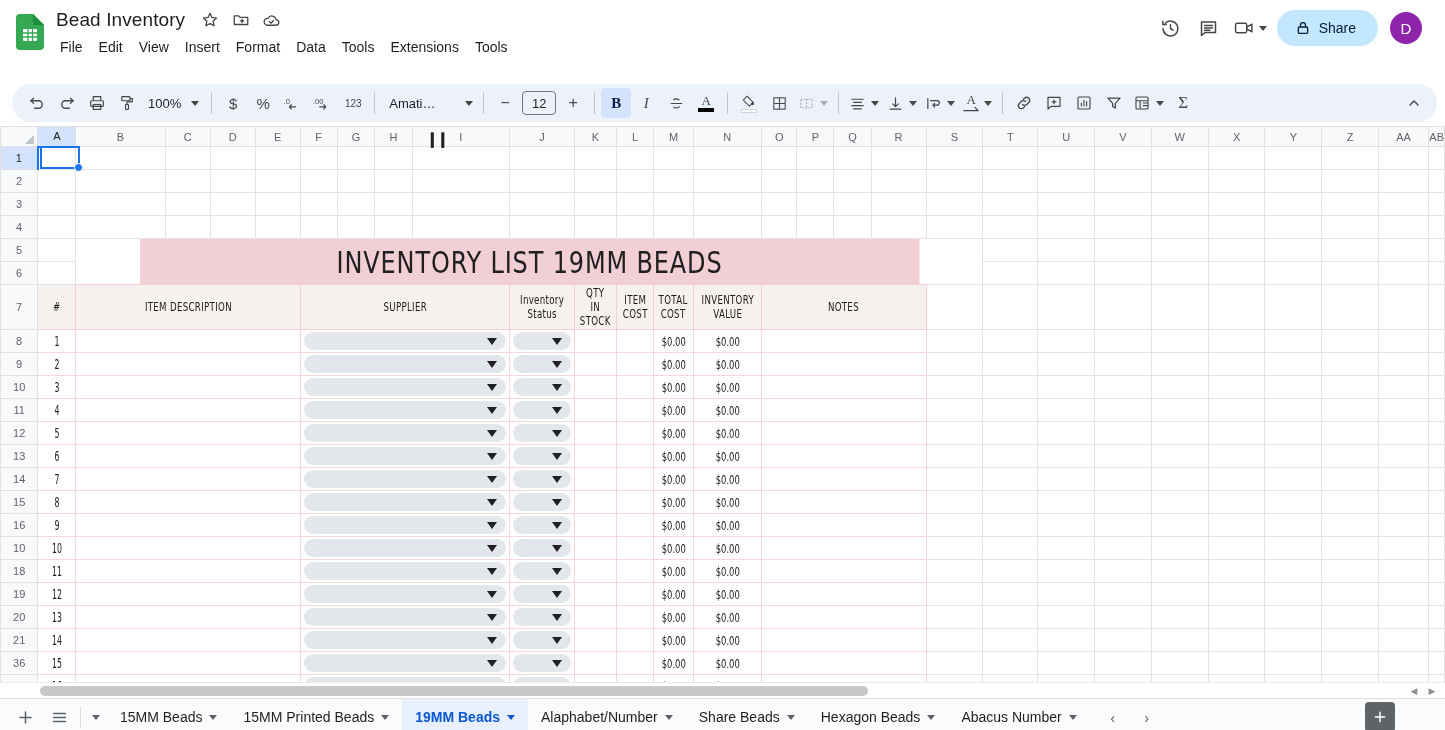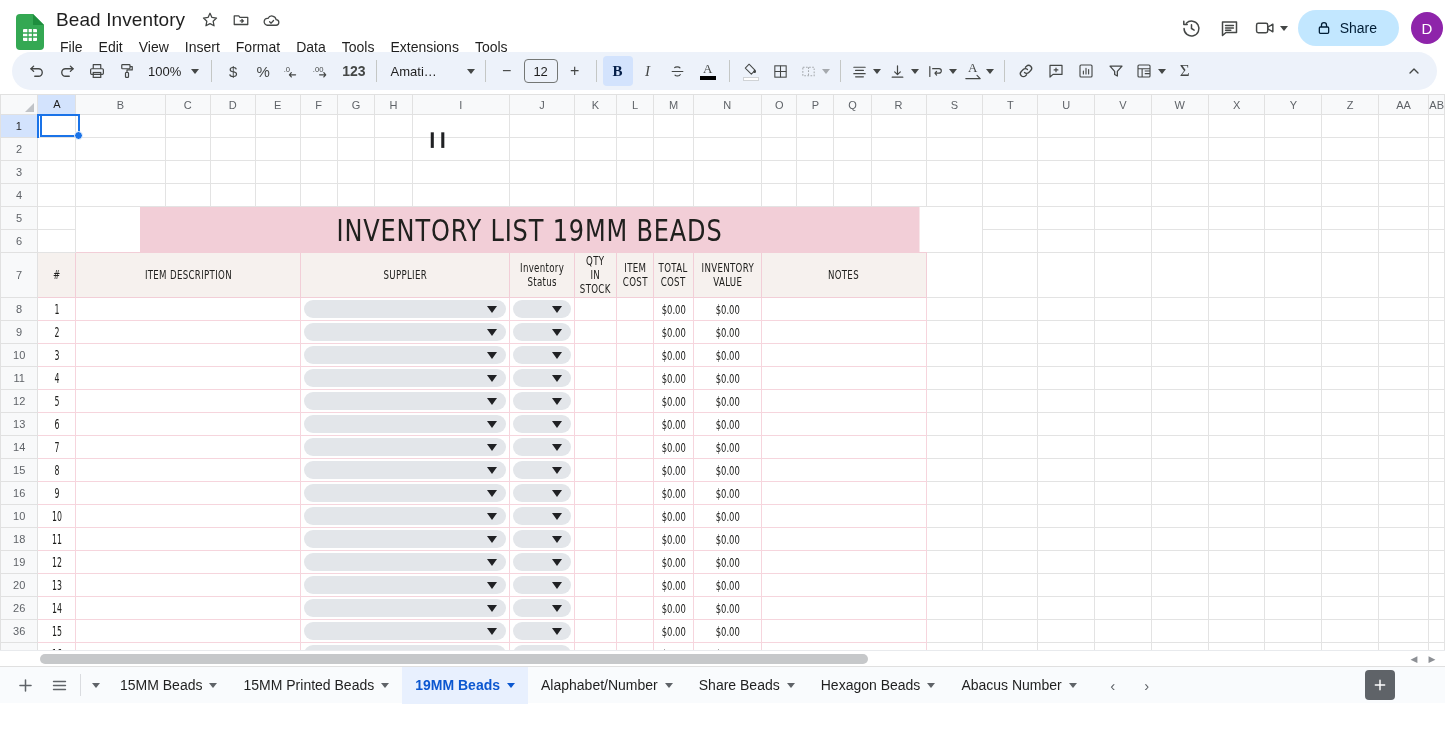"Bead Inventory" .topbar { padding: 4px 0 0 8px -> 4px 21px 0 8px }
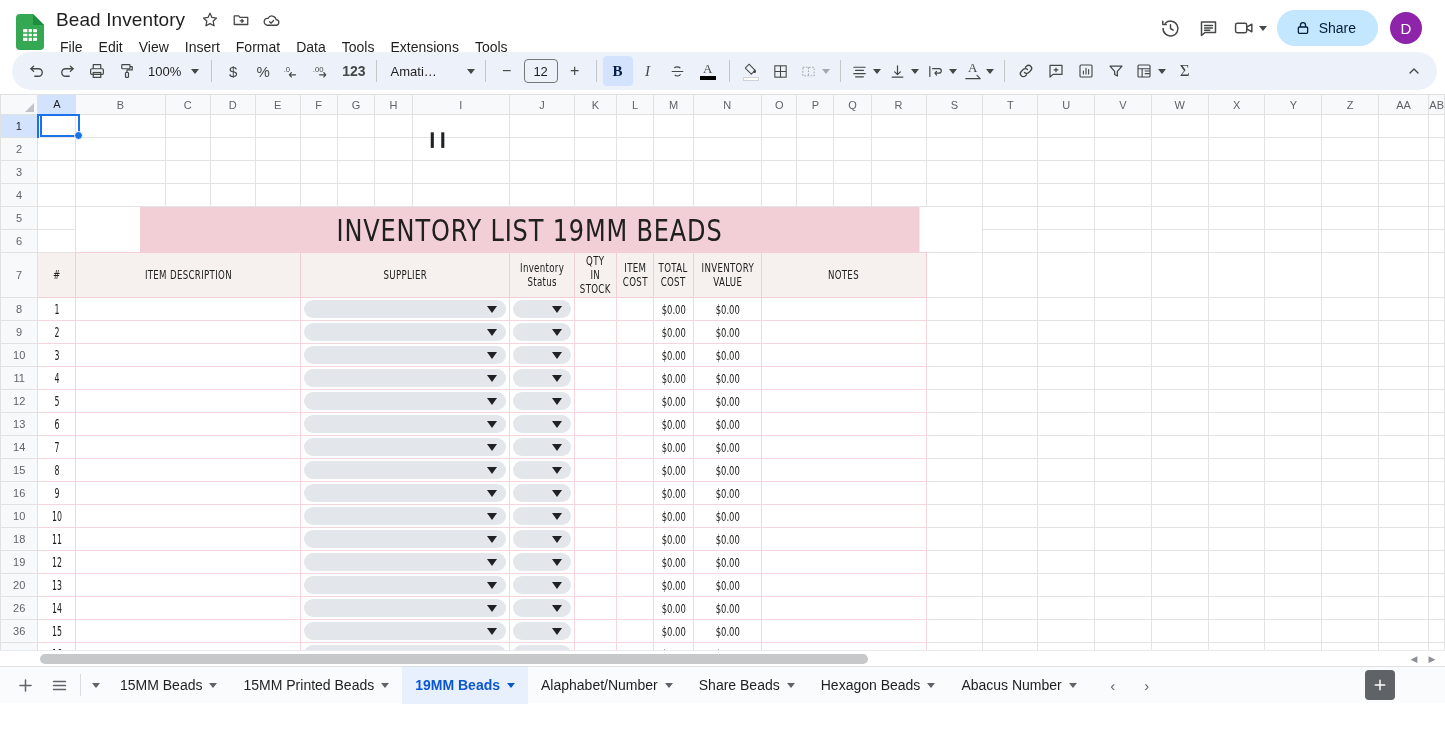"100%" .toolbar-wrap { margin-top: none -> 32px }
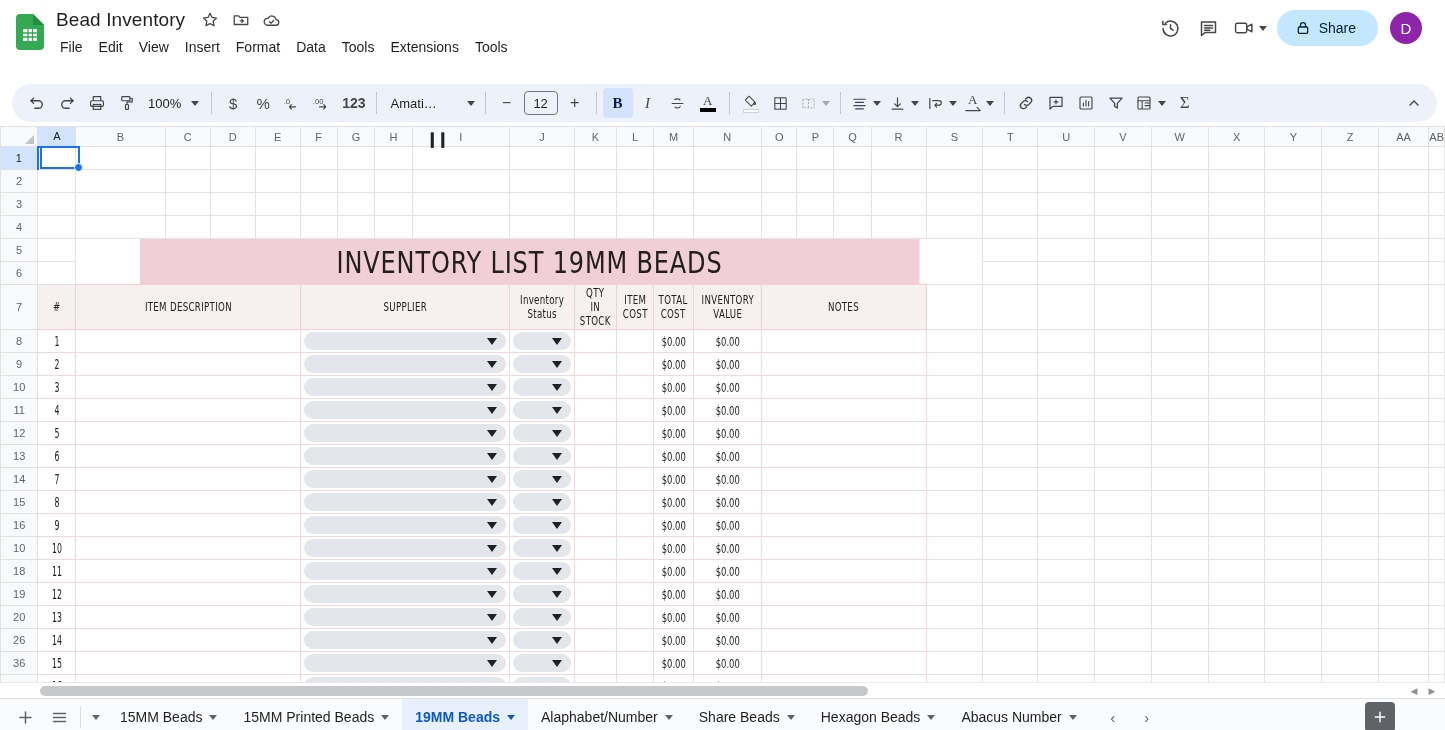"123" div.tb { font-size: 14px -> 10px; font-weight: bold -> none }
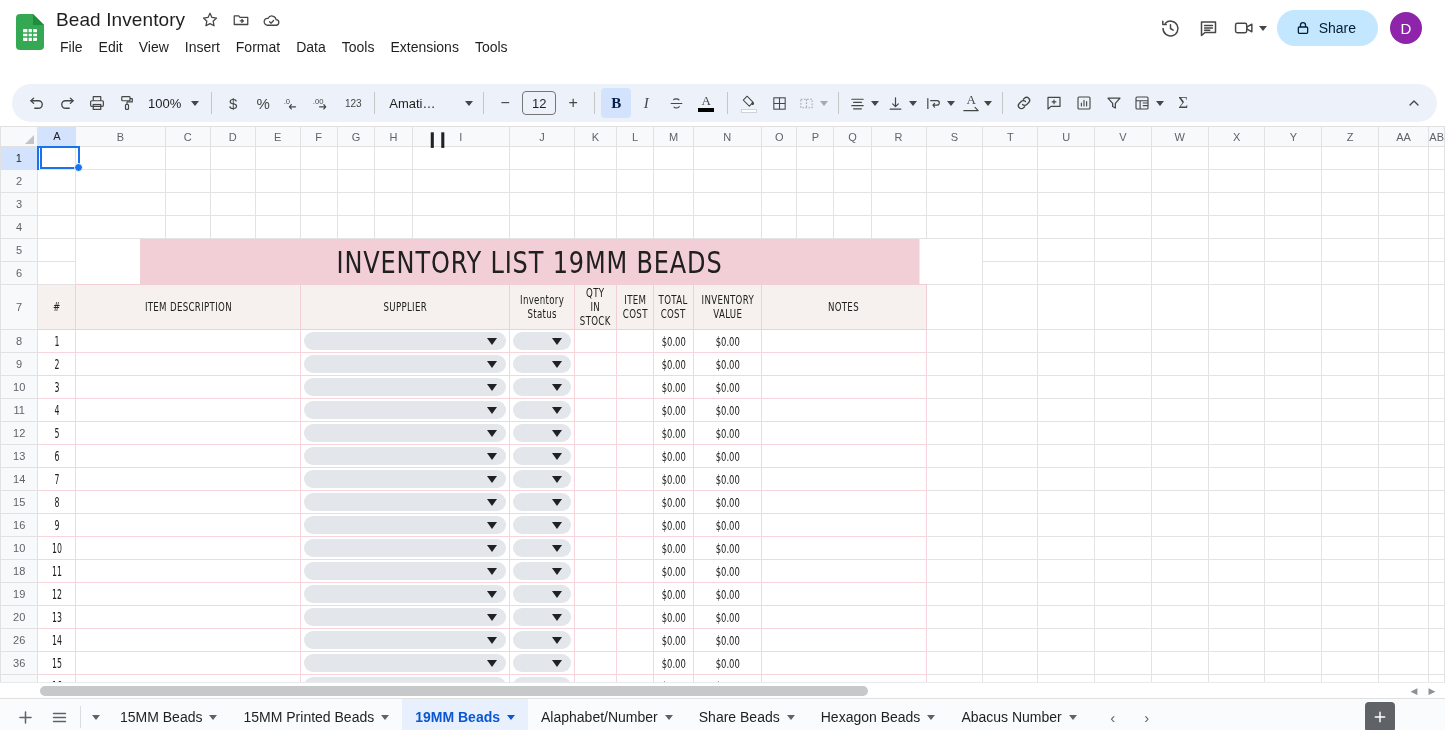"26" td.rowhead { text: 26 -> 21 }
